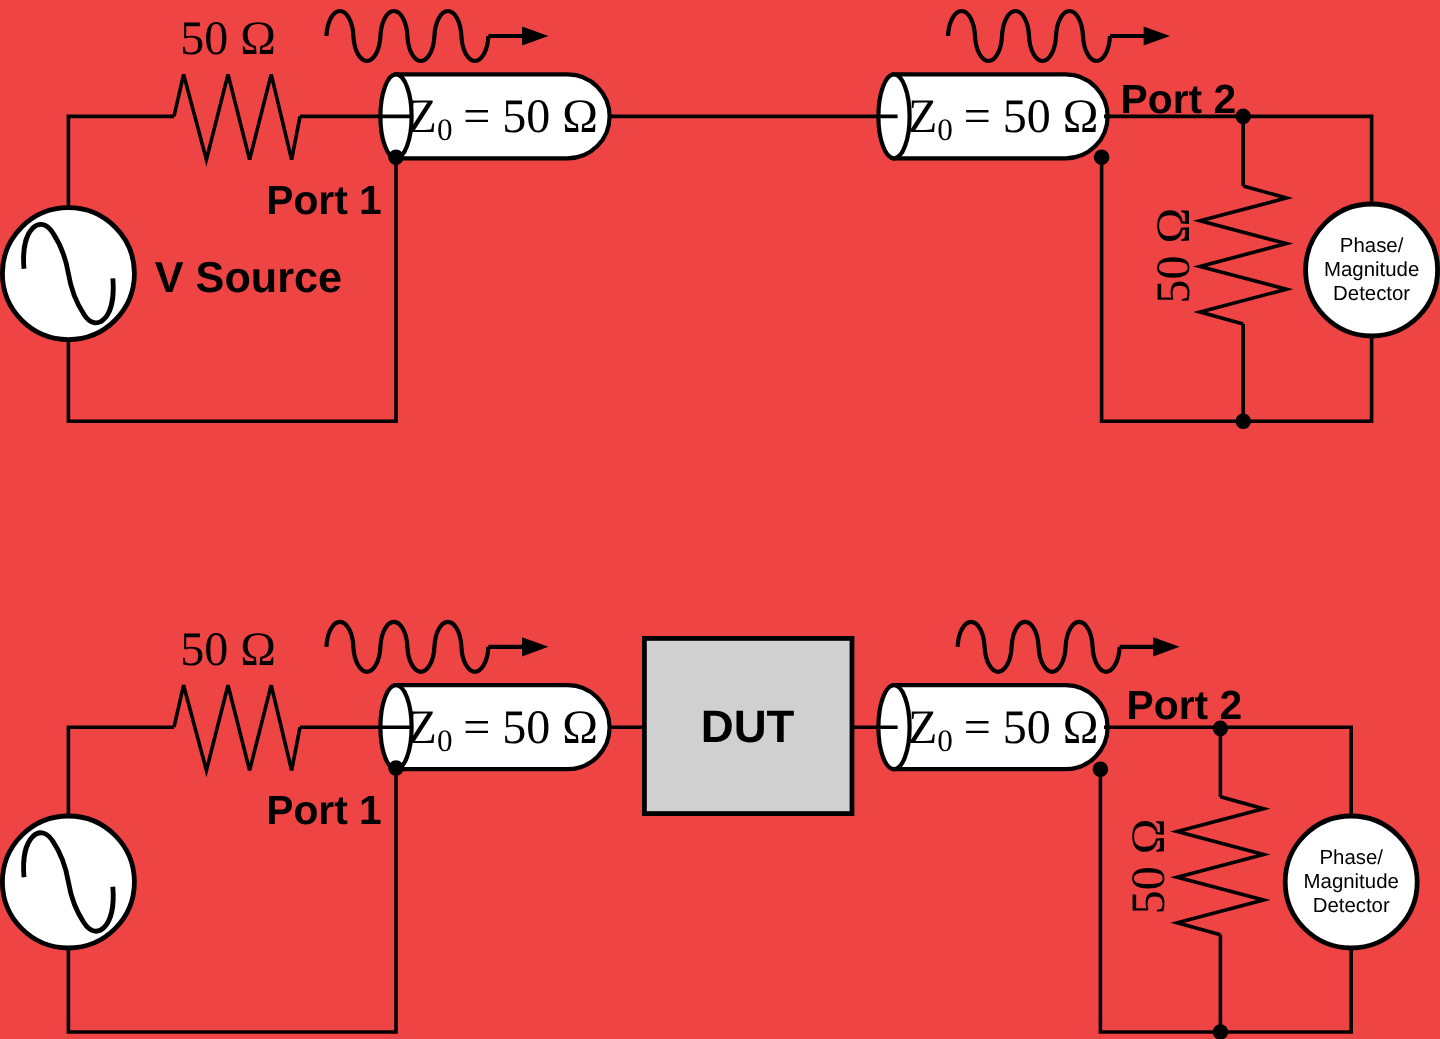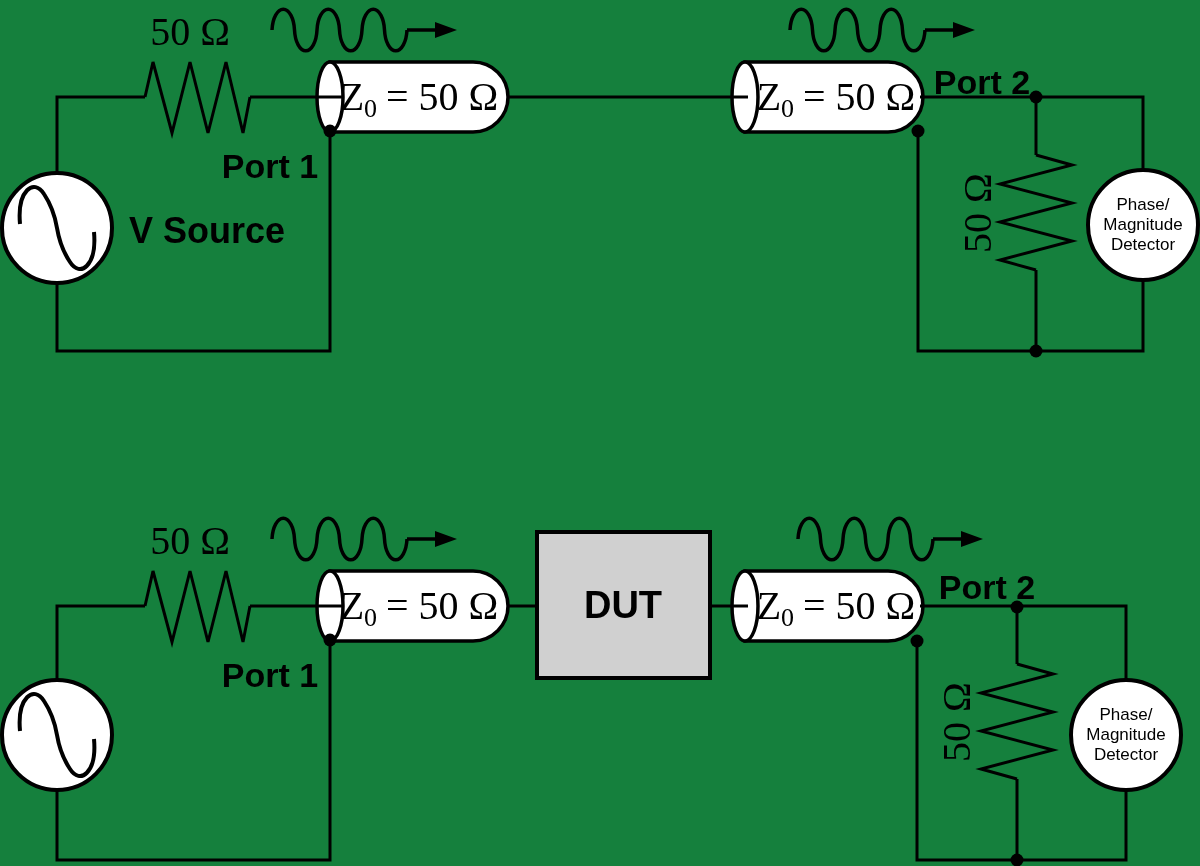"50 Ω" .stage { background: #15803d -> #ef4444 }
